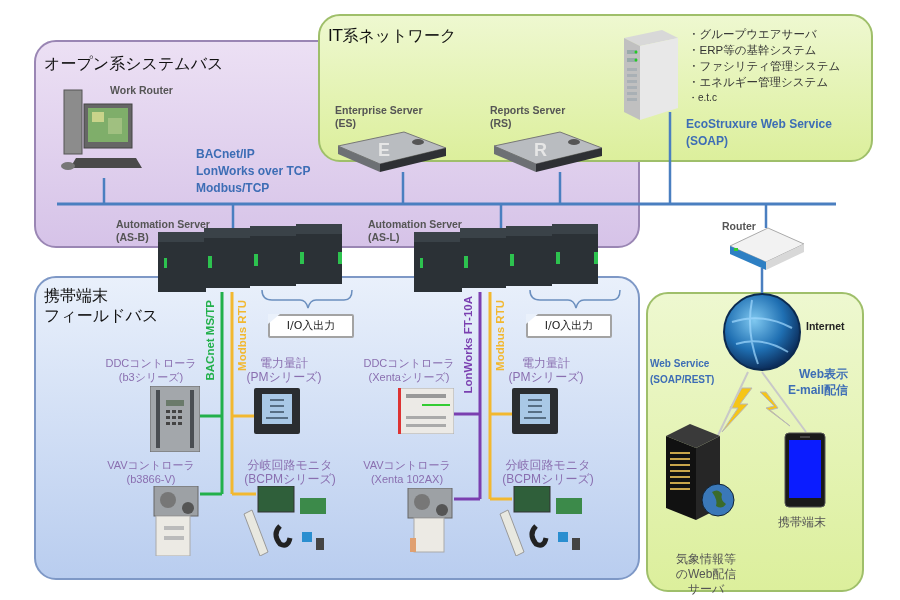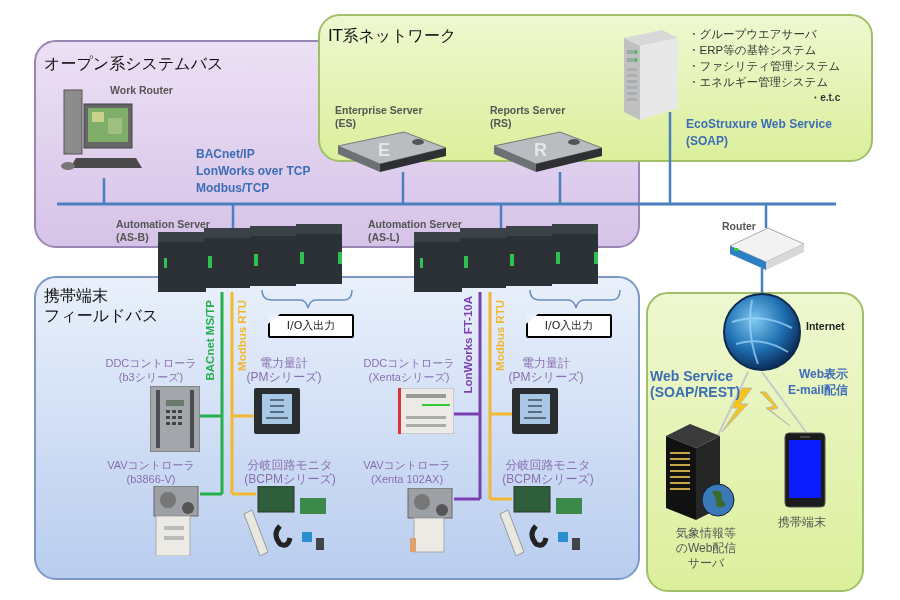"・e.t.c" div { font-weight: bold -> normal; text-align: right -> none }
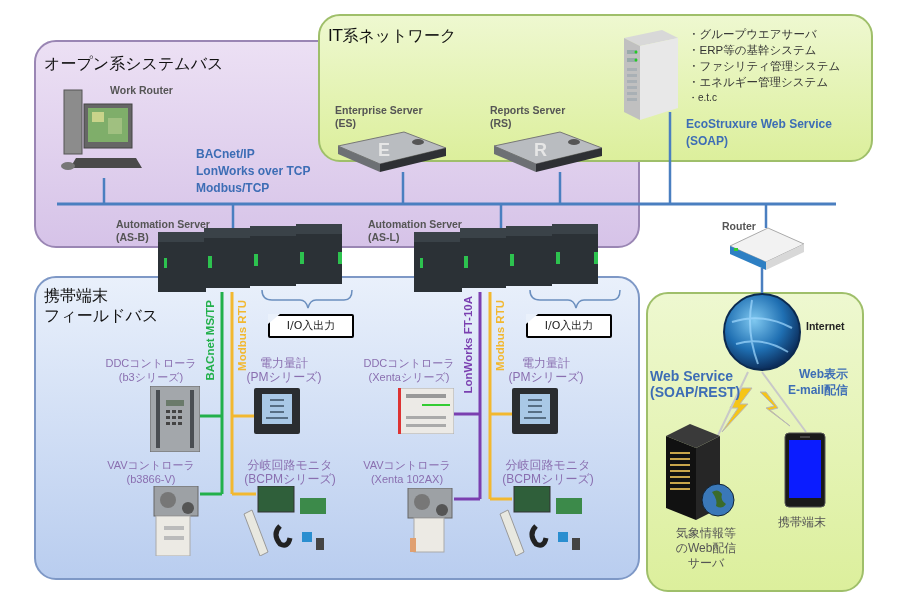"I/O入出力" .io-box { border: 2px solid #000000 -> 2px solid #a3a3a3 }
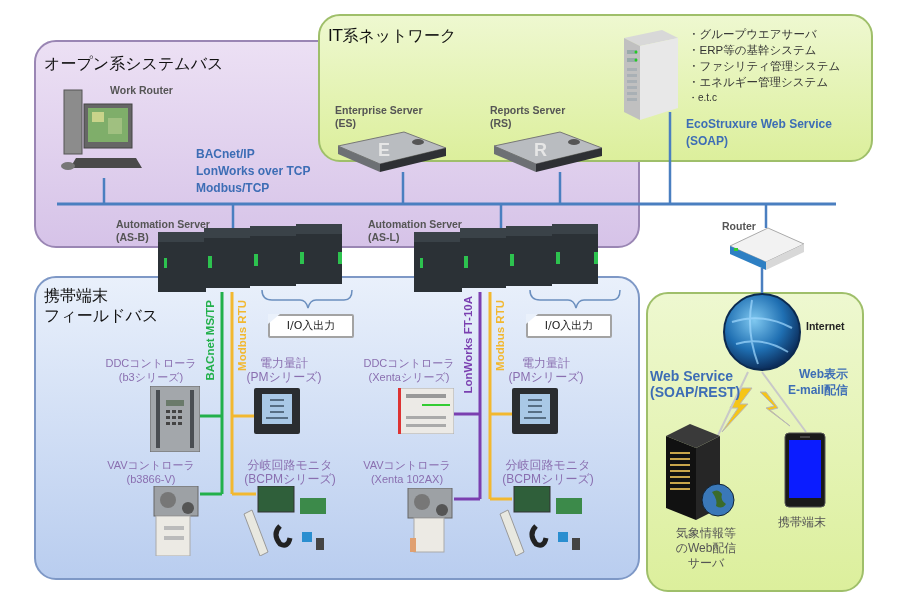"Web Service" div.lbl { font-size: 14px -> 10px; top: 368px -> 356px }
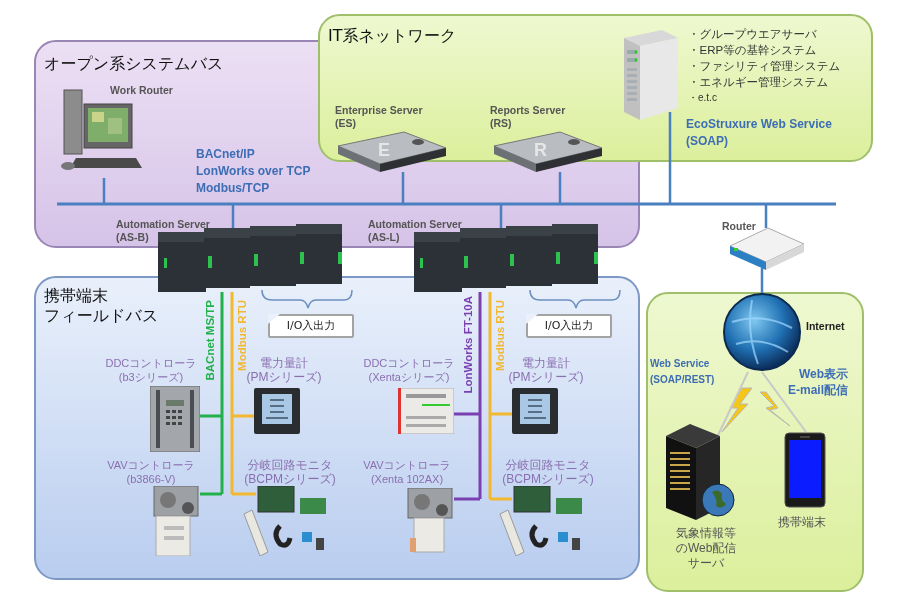"気象情報等" div.lbl { top: 526px -> 552px }
